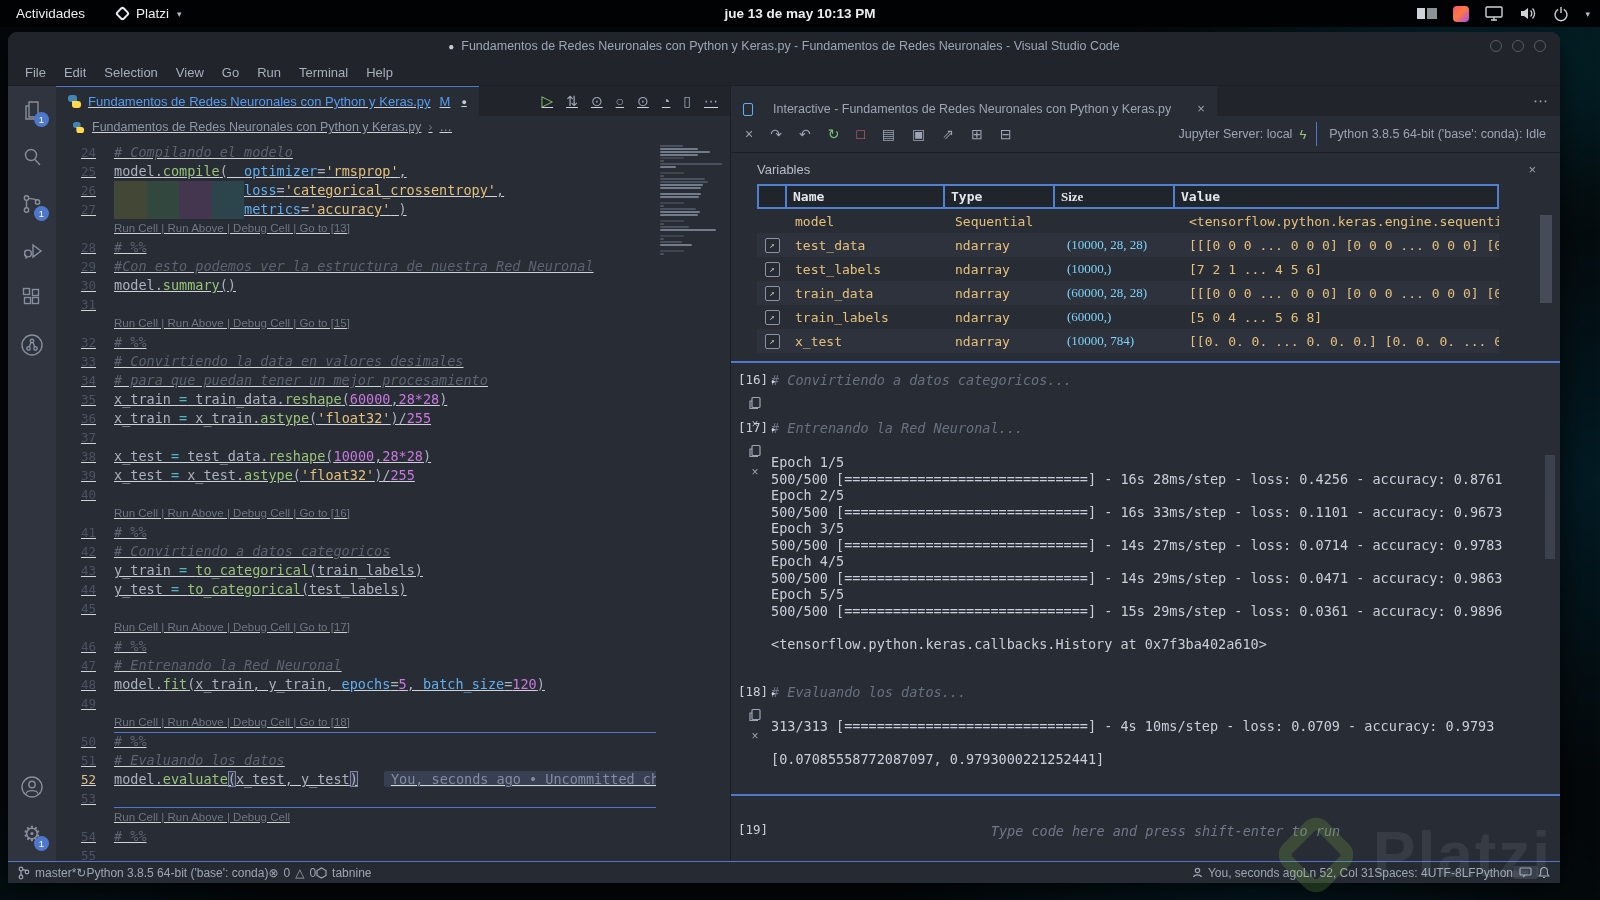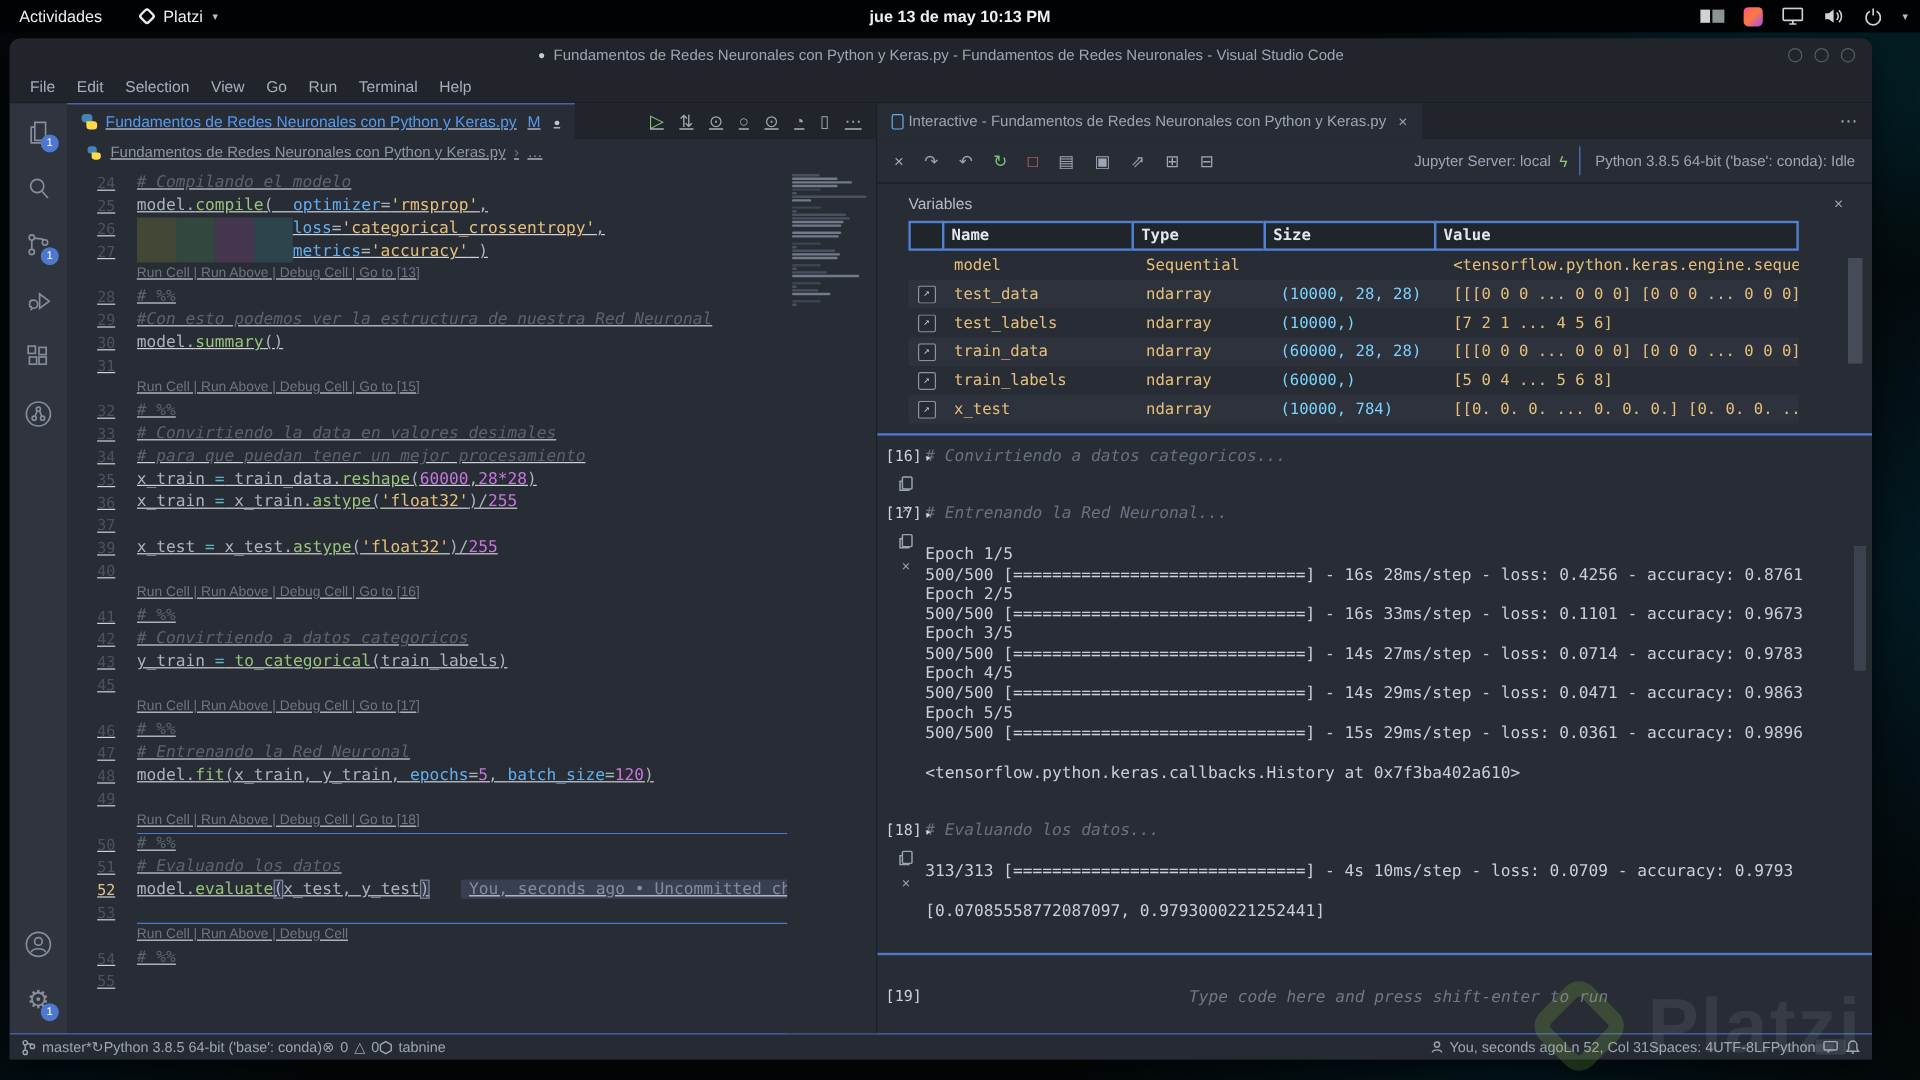"Interactive - Fundamentos de Redes" .ptab { align-items: center -> flex-end; gap: 4px -> 20px }
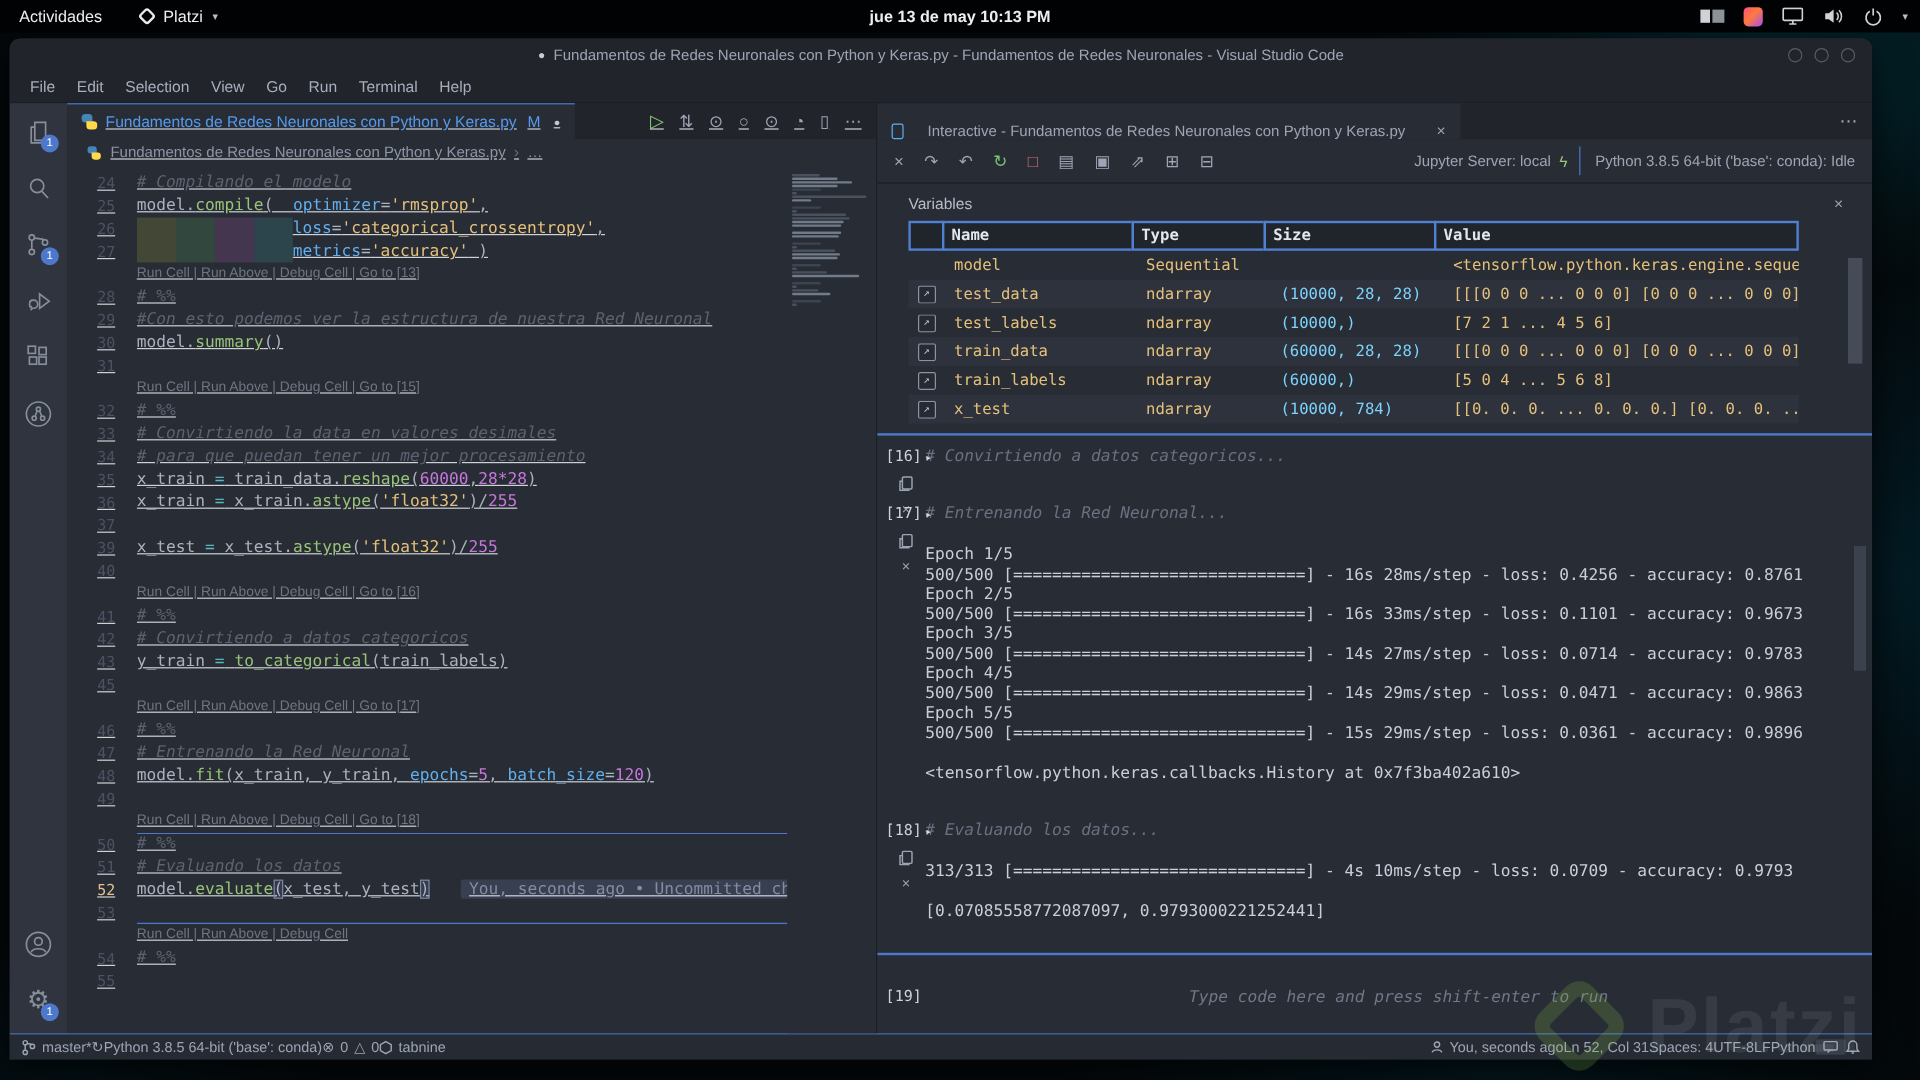"Size" .w3 { font-family: none -> Liberation Serif, serif; width: 144px -> 122px }
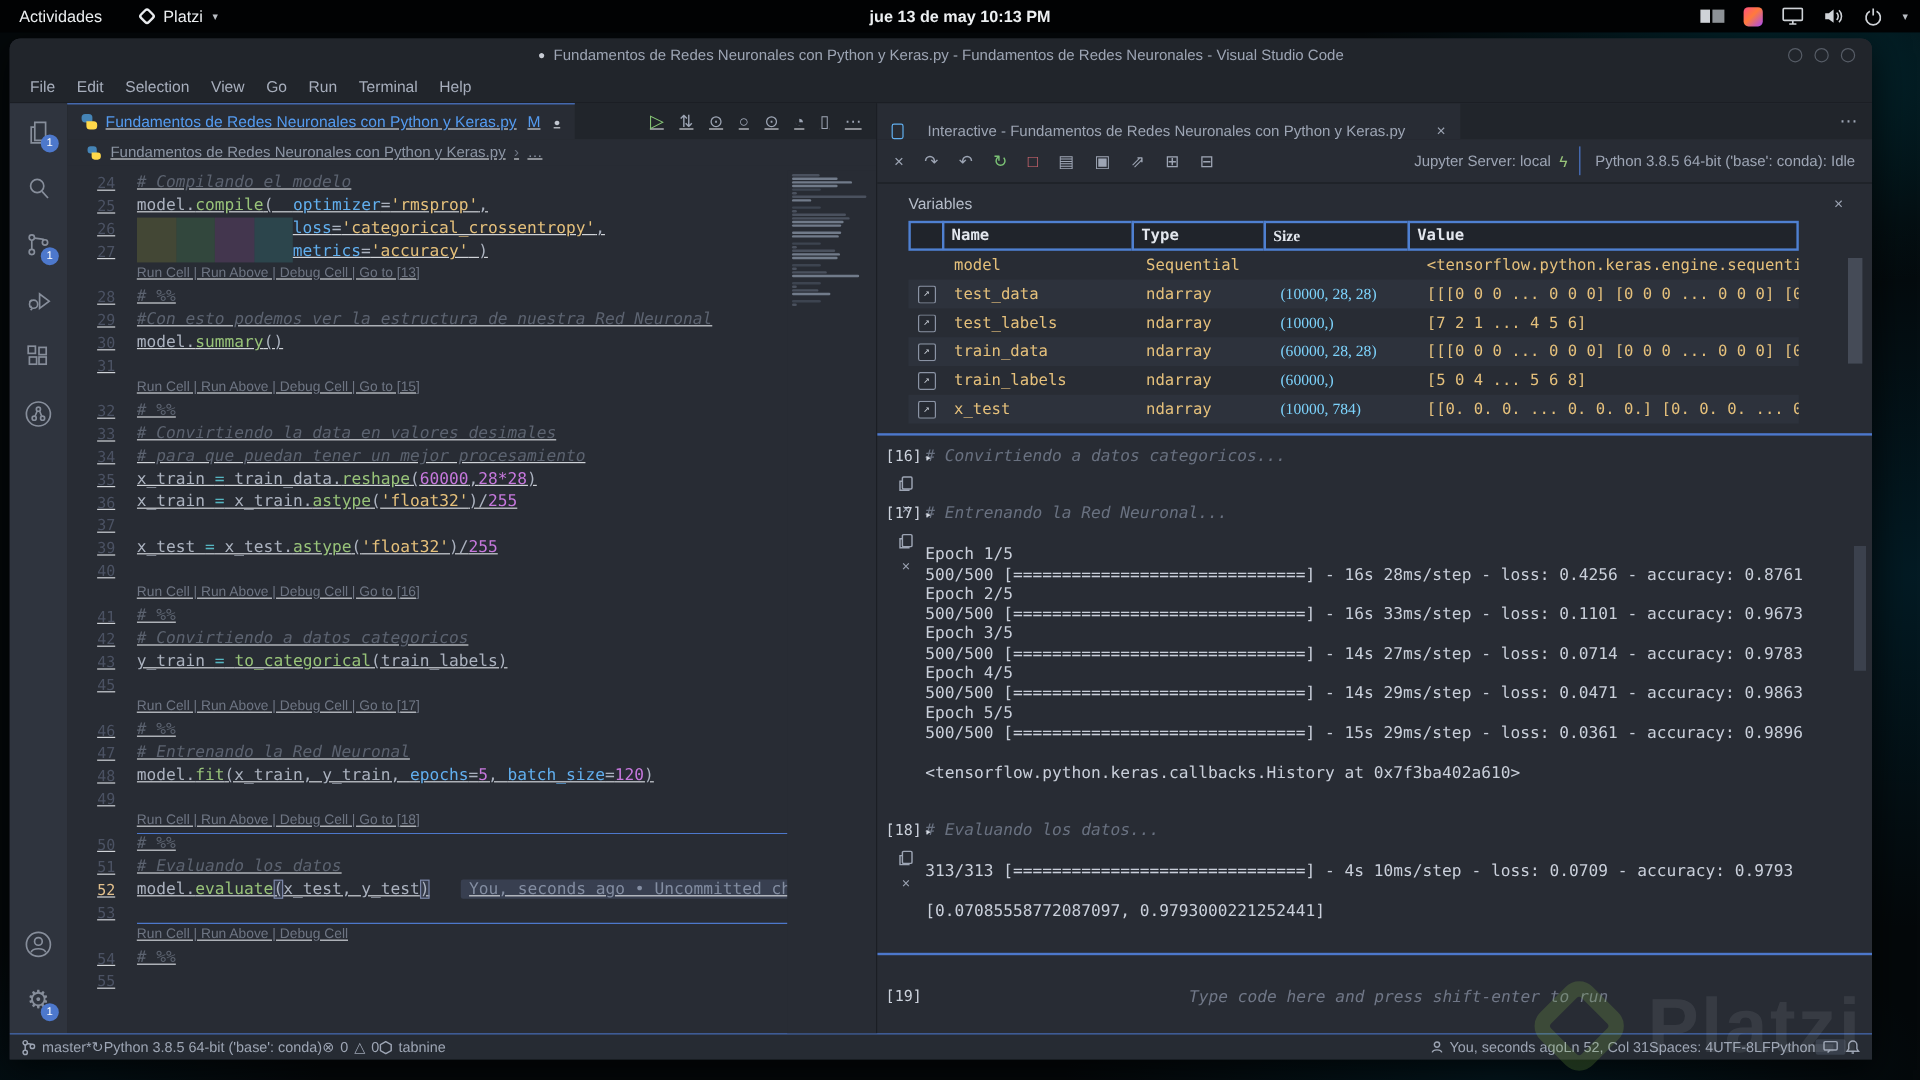"38" div.code-row { html: none -> <div> <span>38</span> <span><span>x_test </span><span>=</span><span> test_data.</span><span>reshape</span><span>(</span><span>10000</span><span>,</span><span>28*28</span><span>)</span></span> </div> }
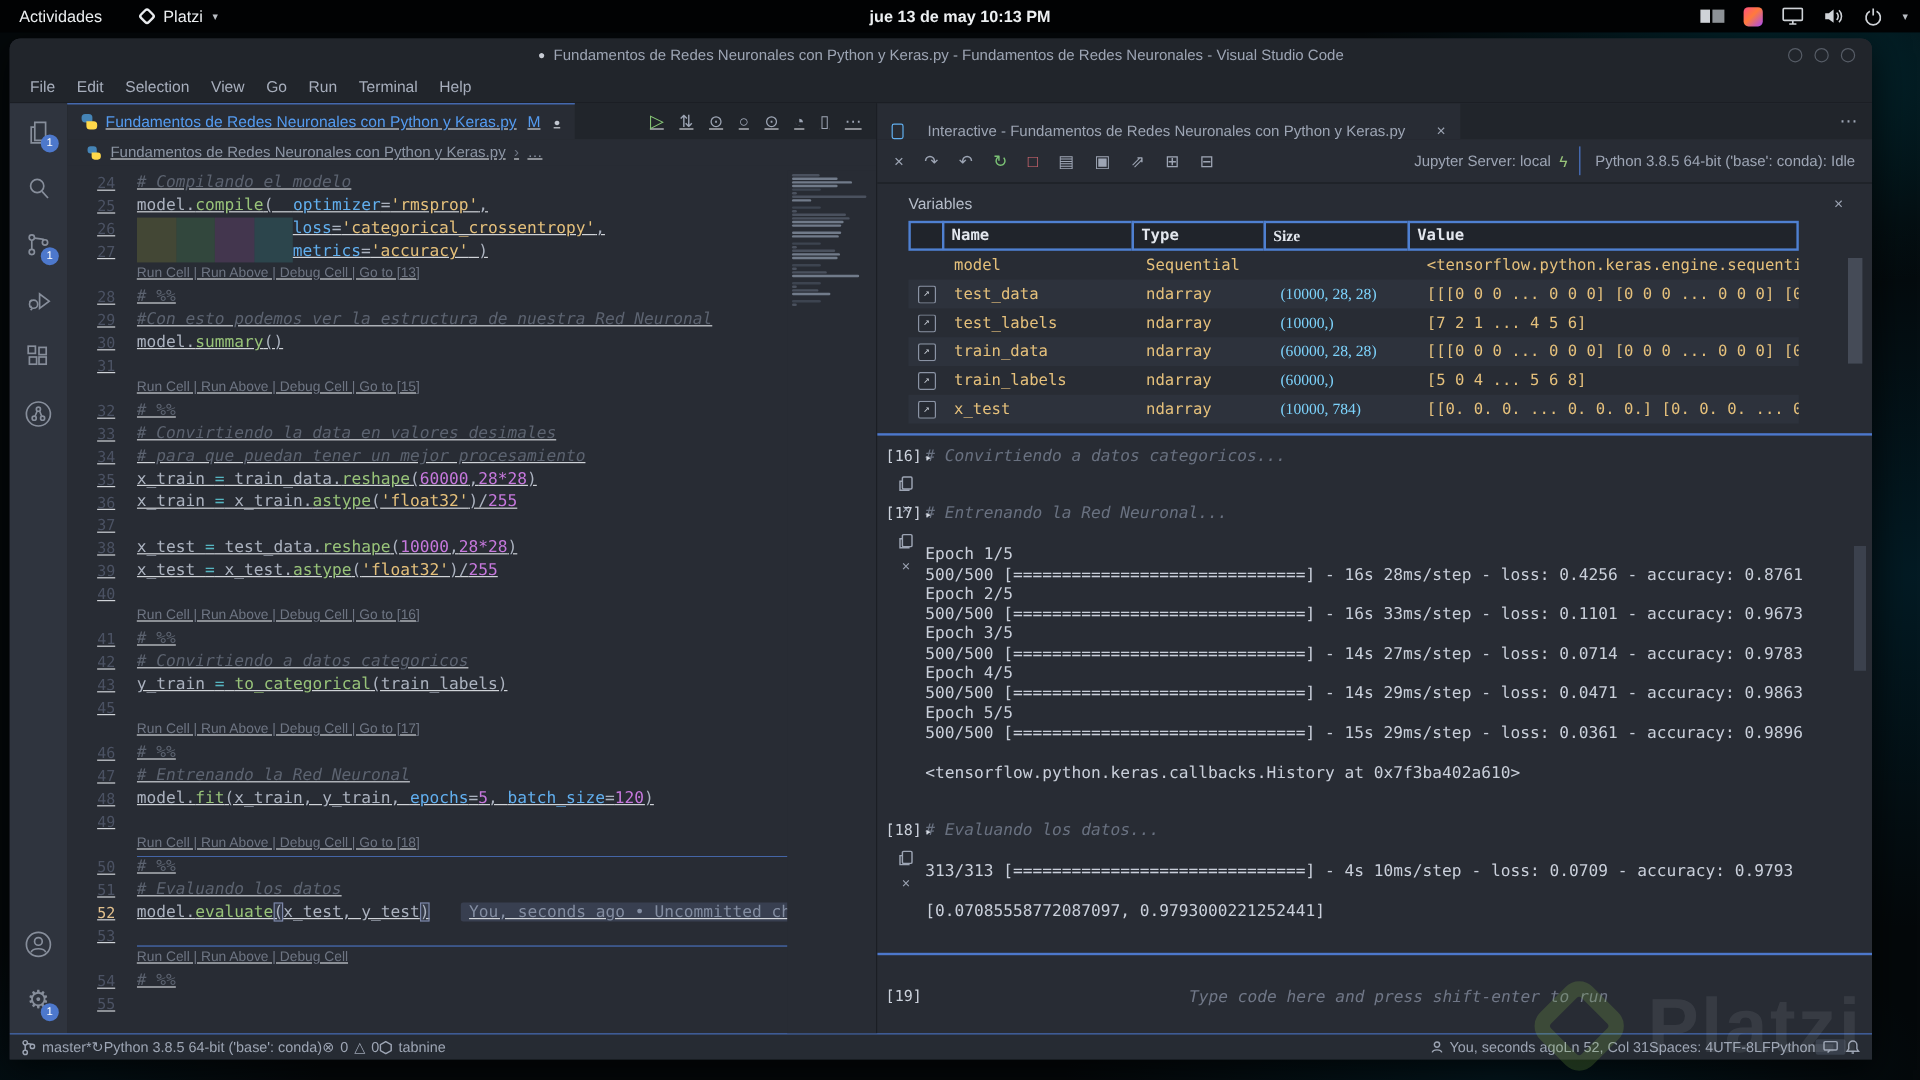"44" div.code-row { html: none -> <div> <span>44</span> <span><span>y_test </span><span>=</span><span> </span><span>to_categorical</span><span>(test_labels)</span></span> </div> }
